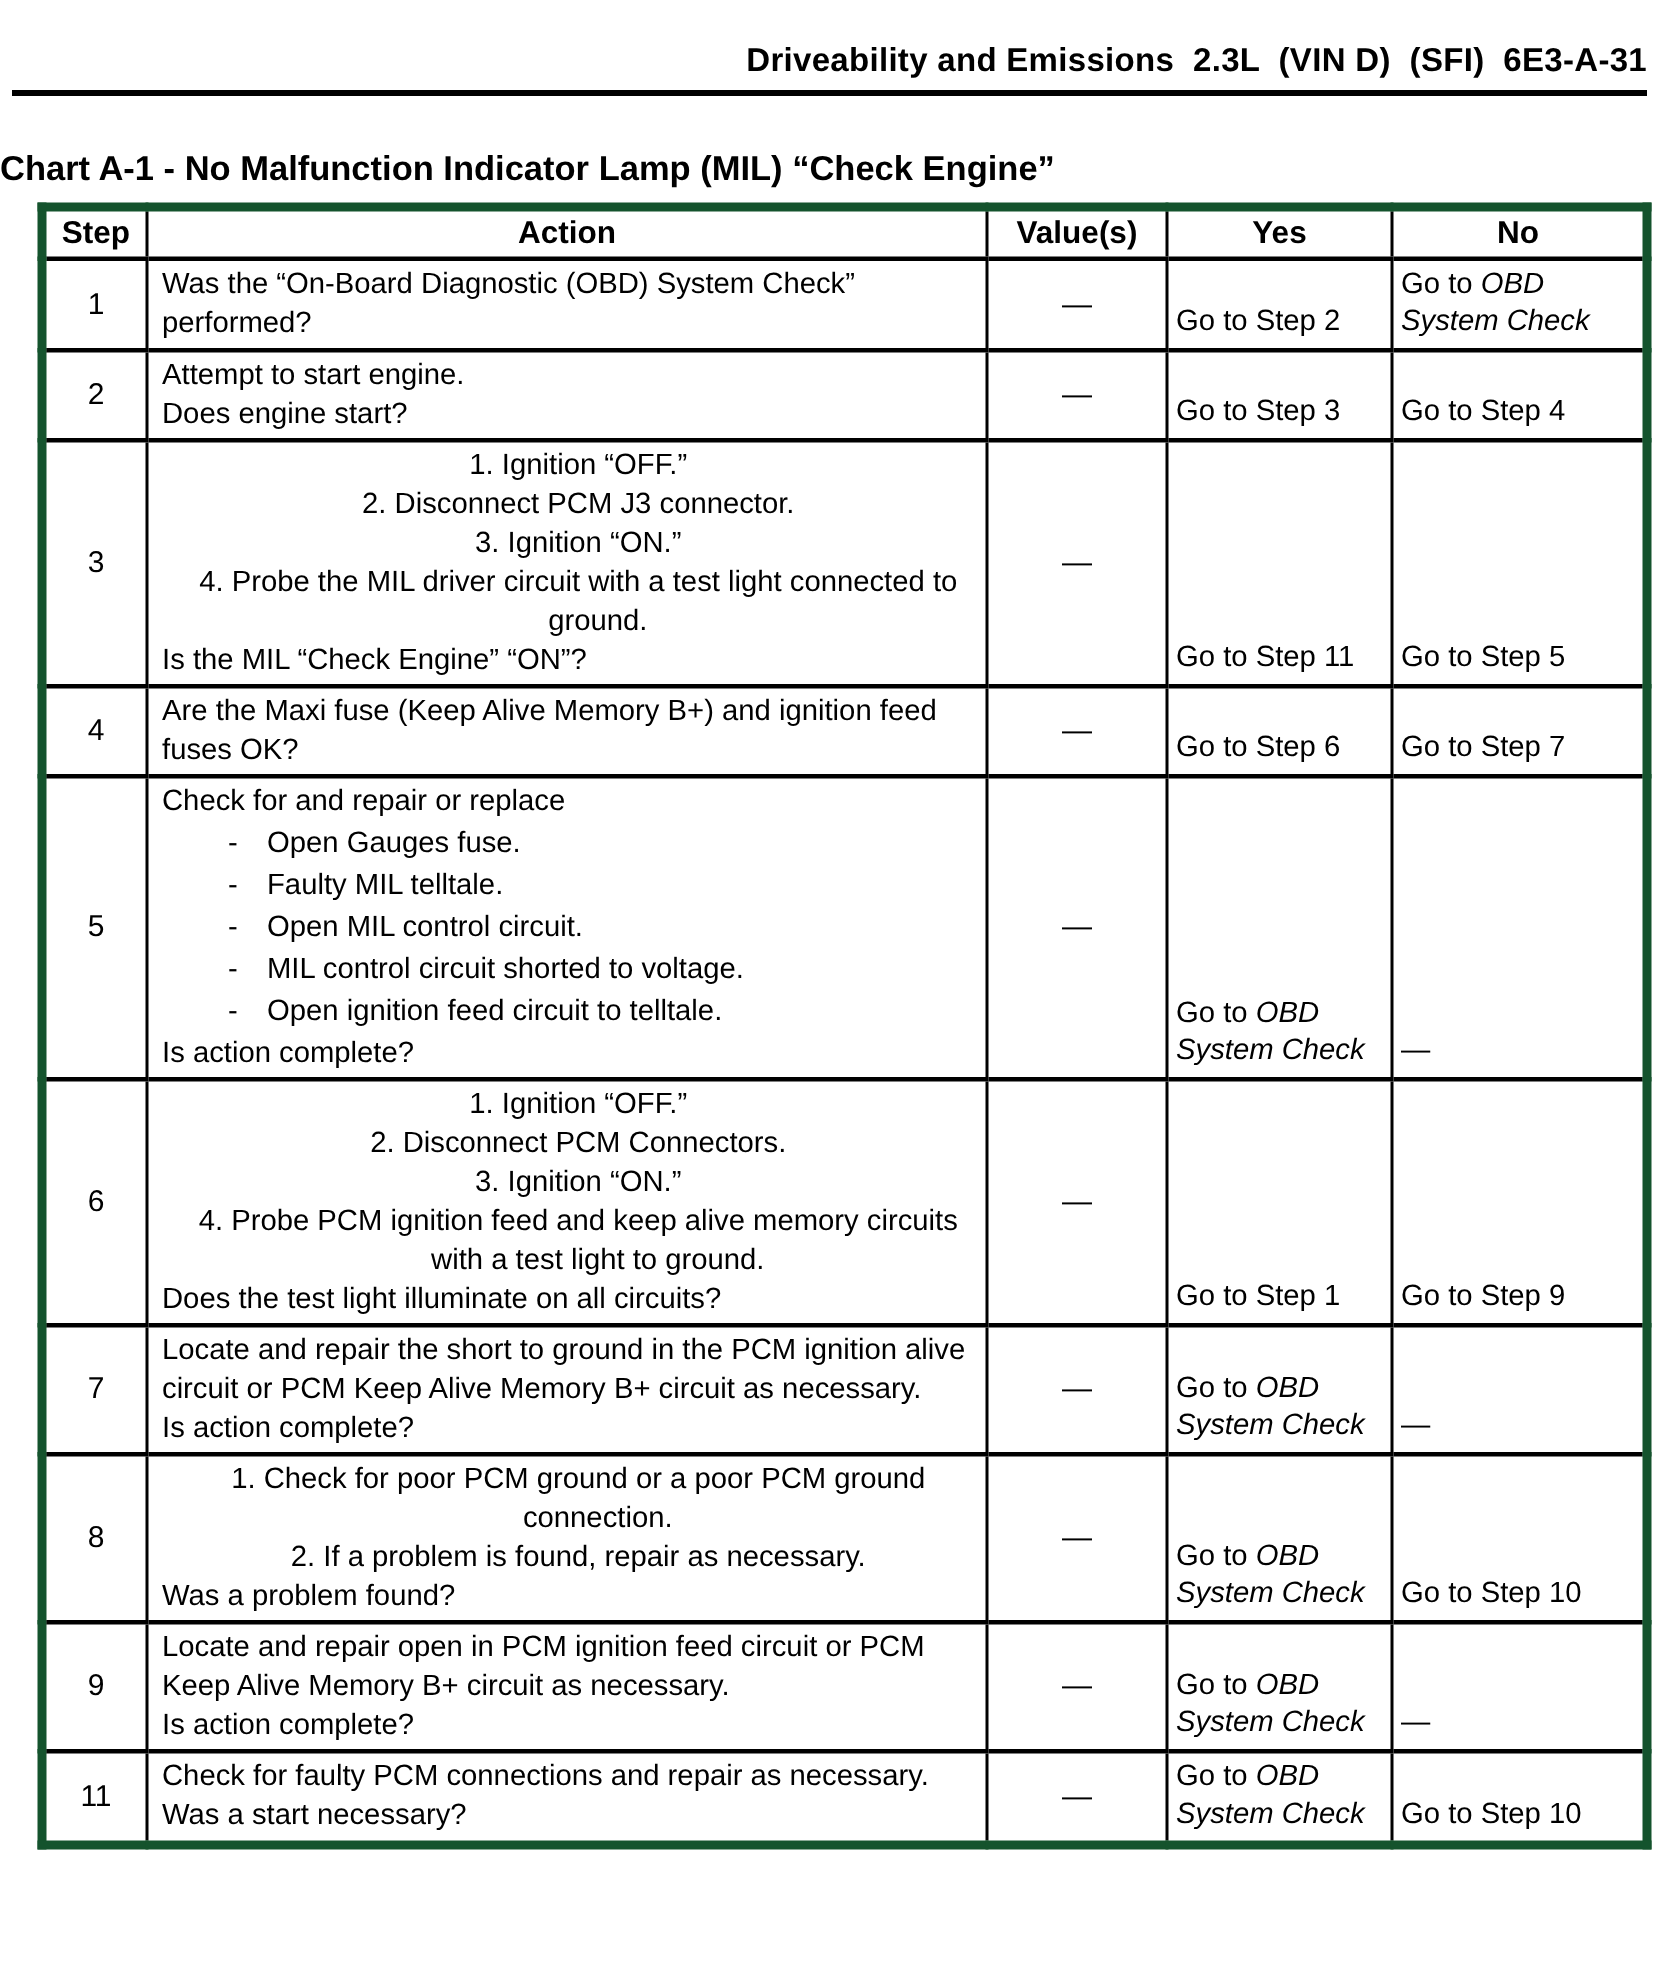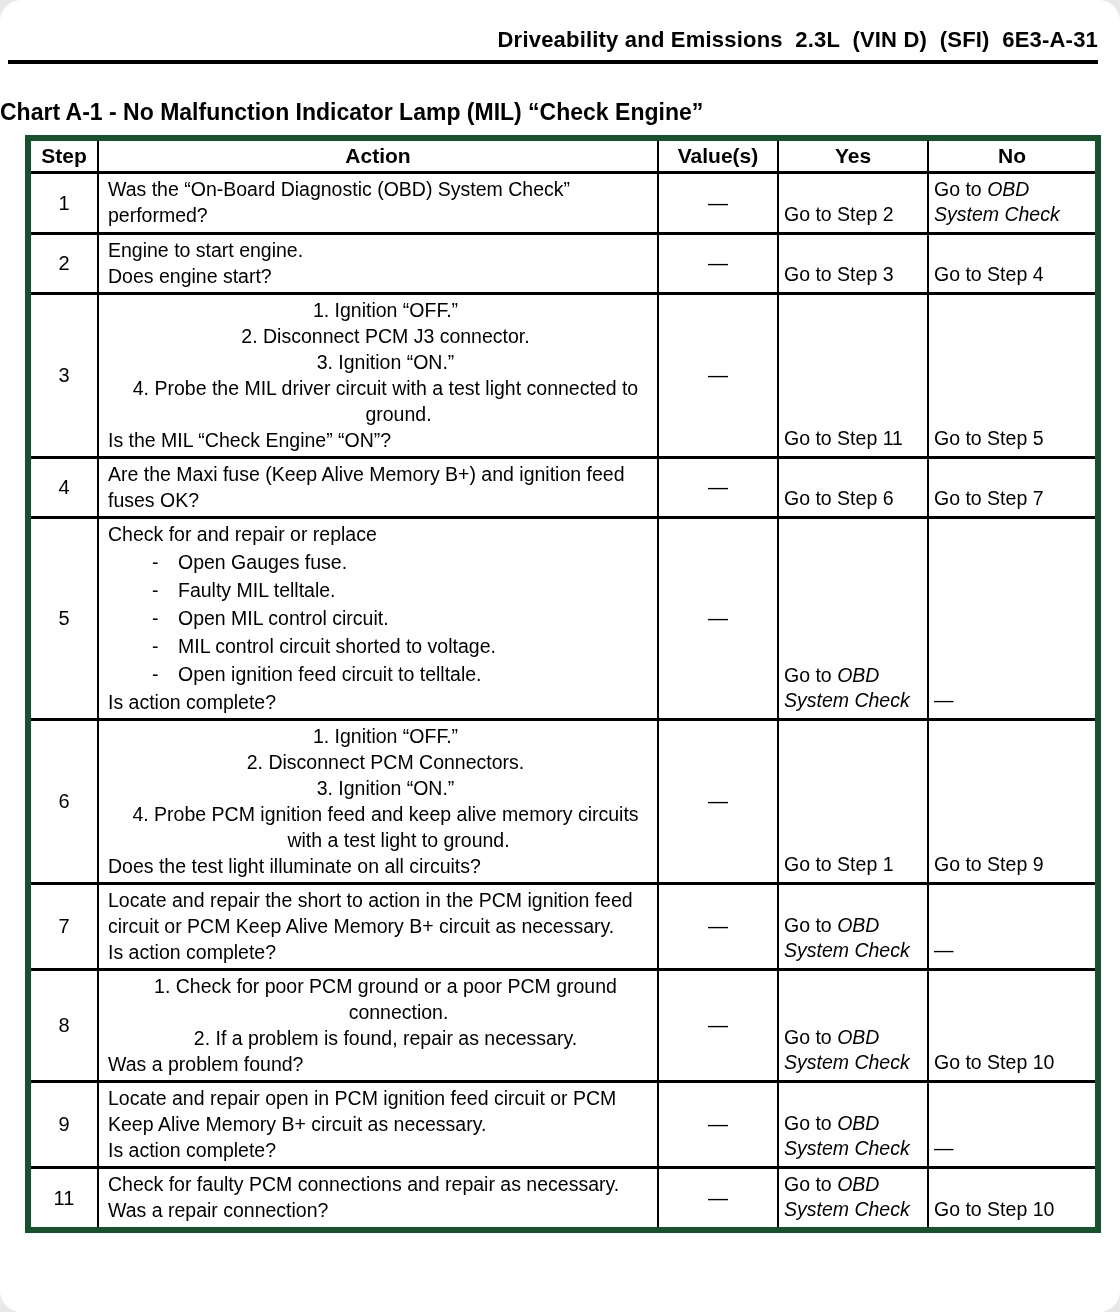"Driveability and Emissions 2.3L (VIN" .page { border-radius: 21px -> none }
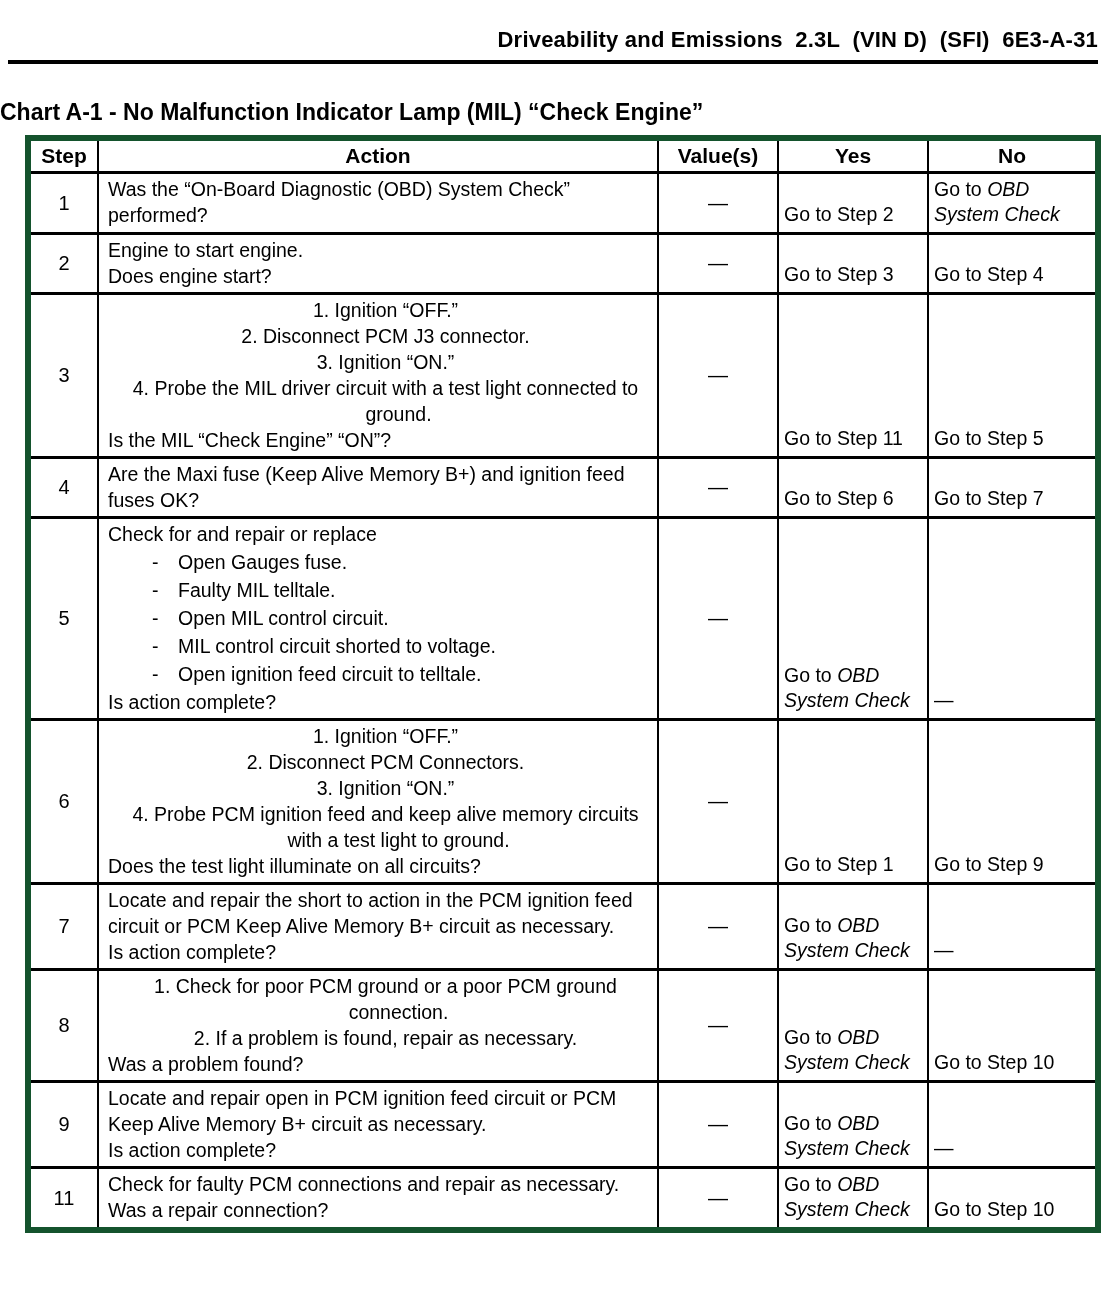"Engine to start engine." div.seg { text: Engine -> Attempt }
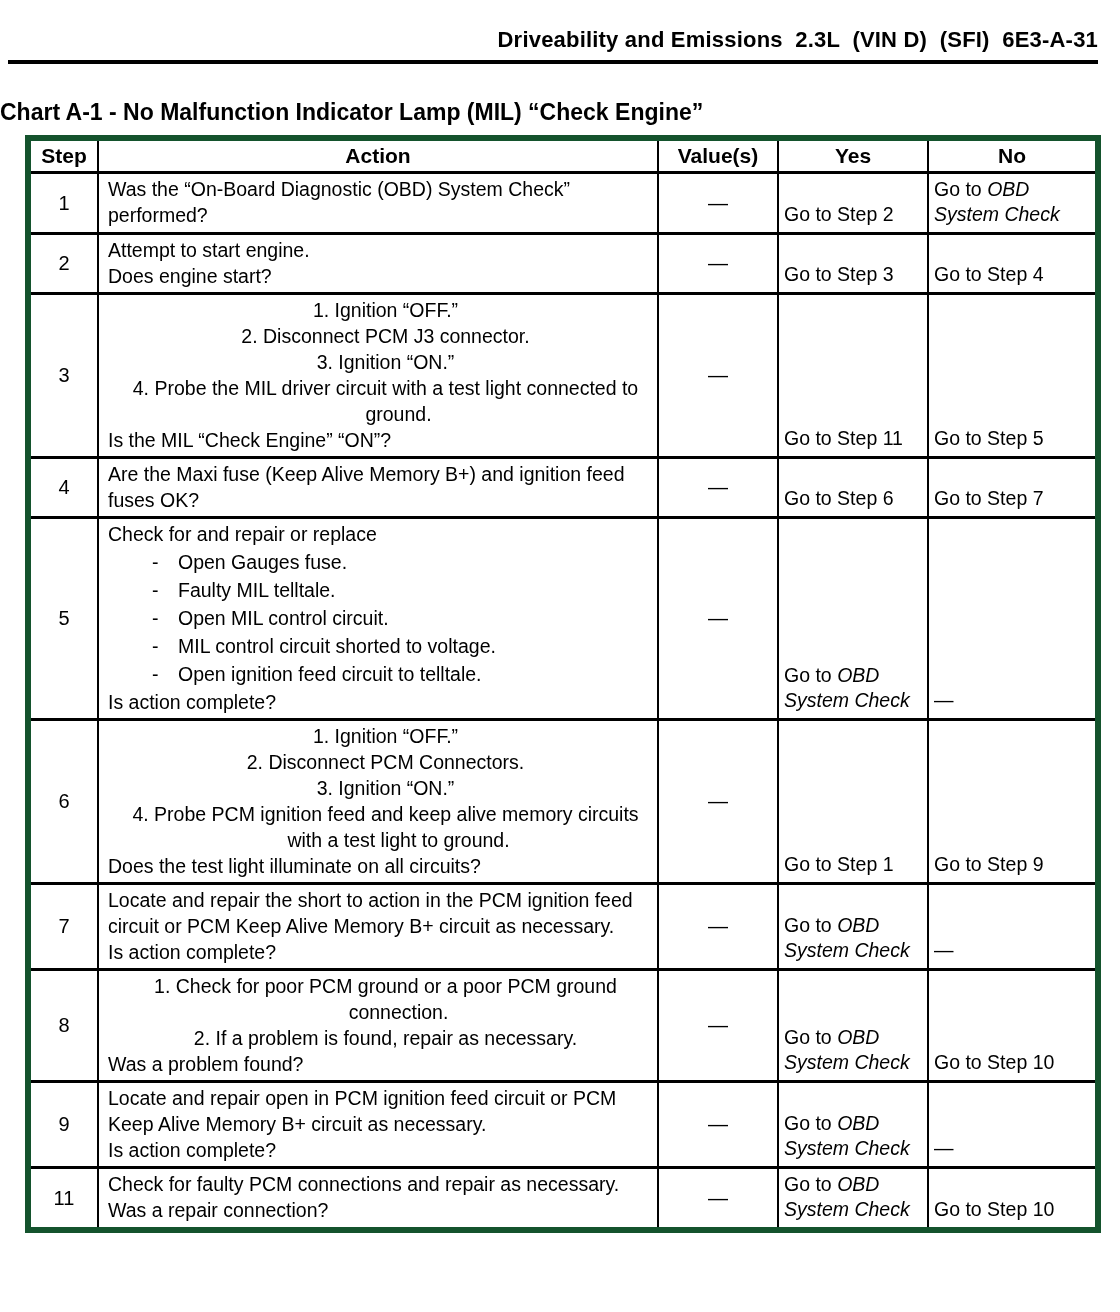"Locate and repair the short" div.seg { text: action in the PCM ignition feed -> ground in the PCM ignition alive }
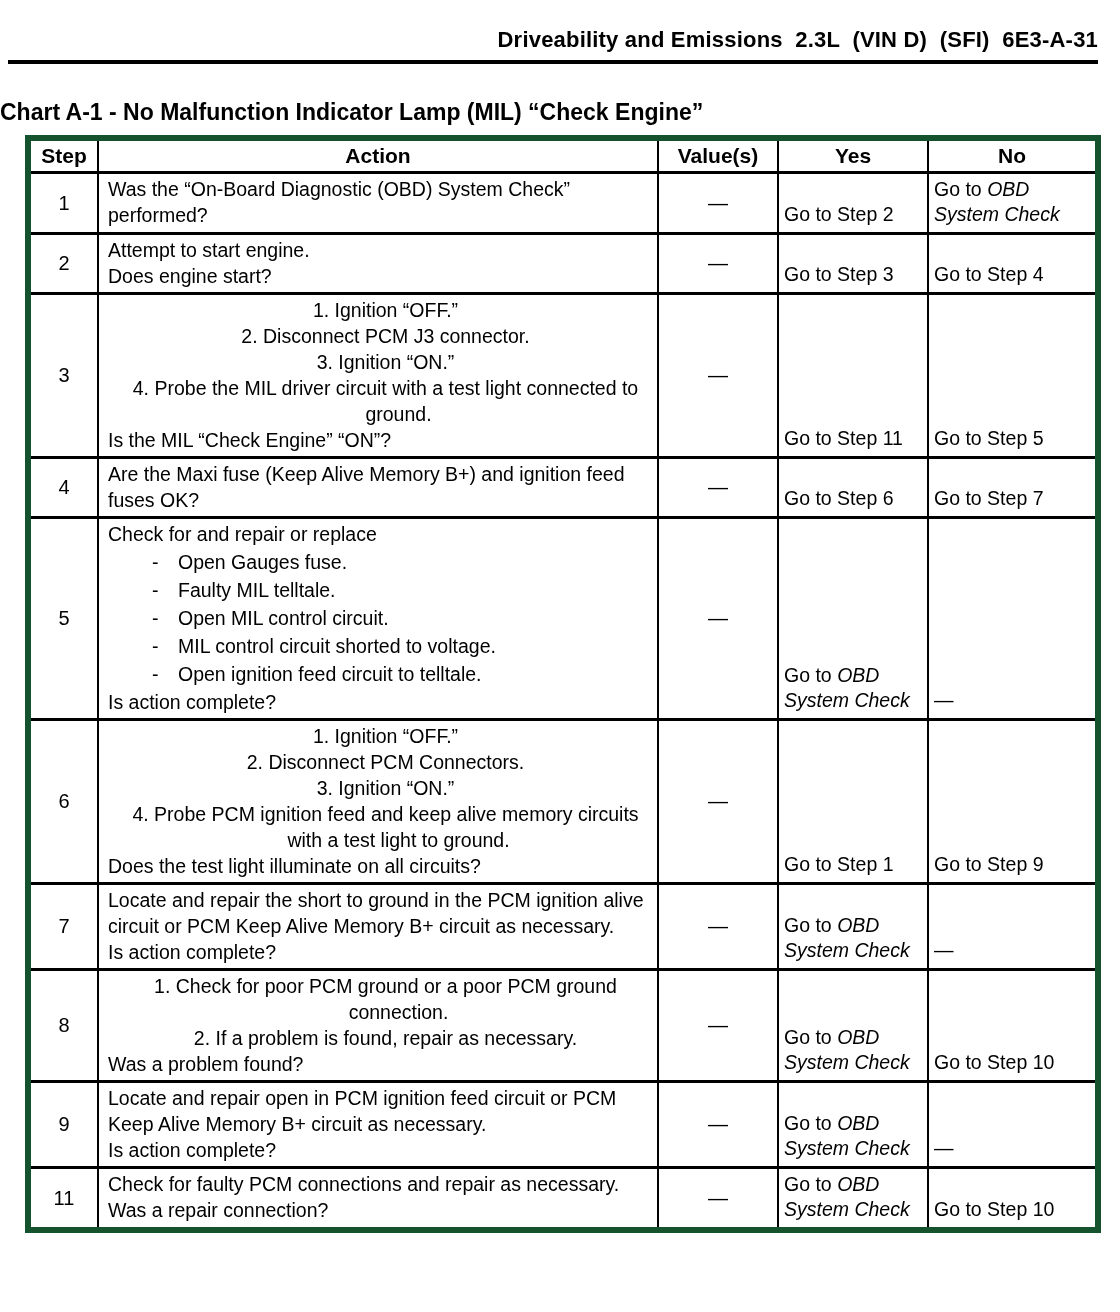"Was a repair connection?" div.seg { text: repair connection -> start necessary }
